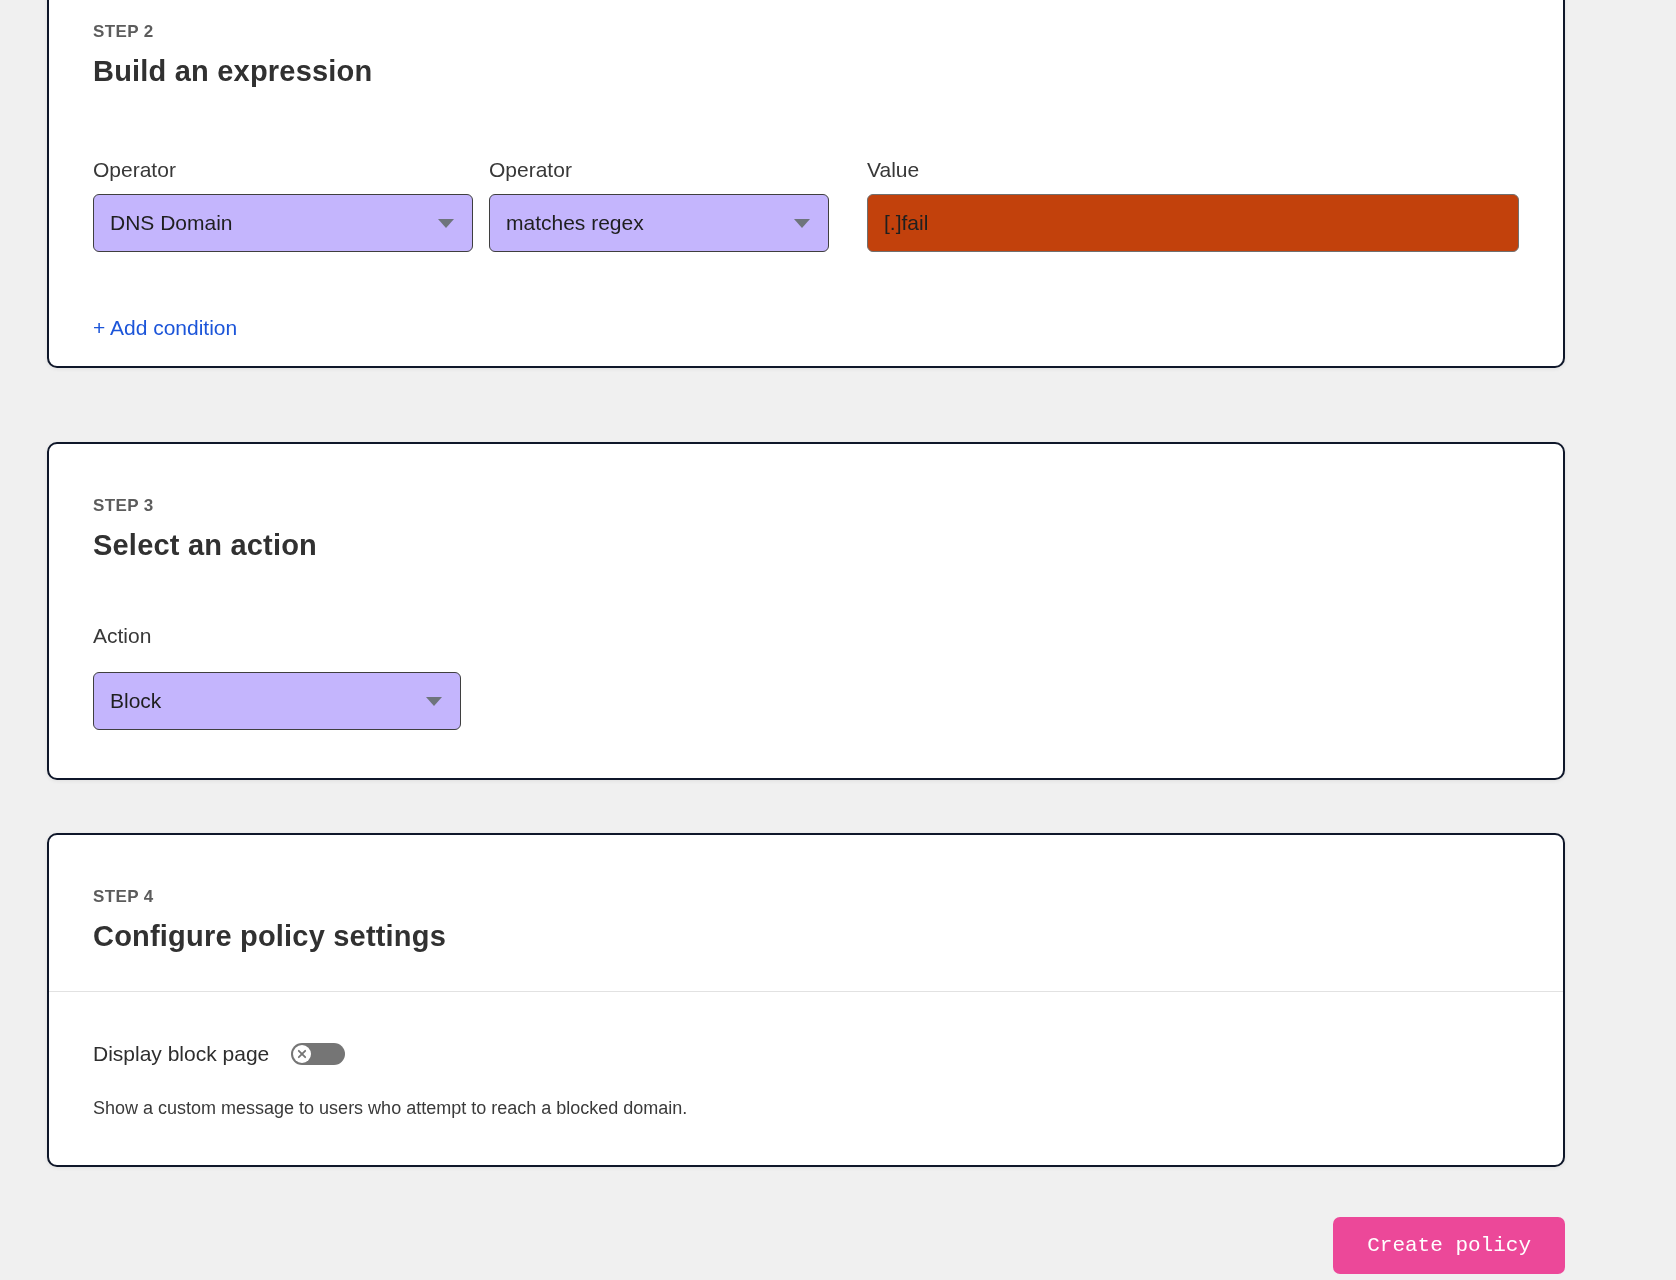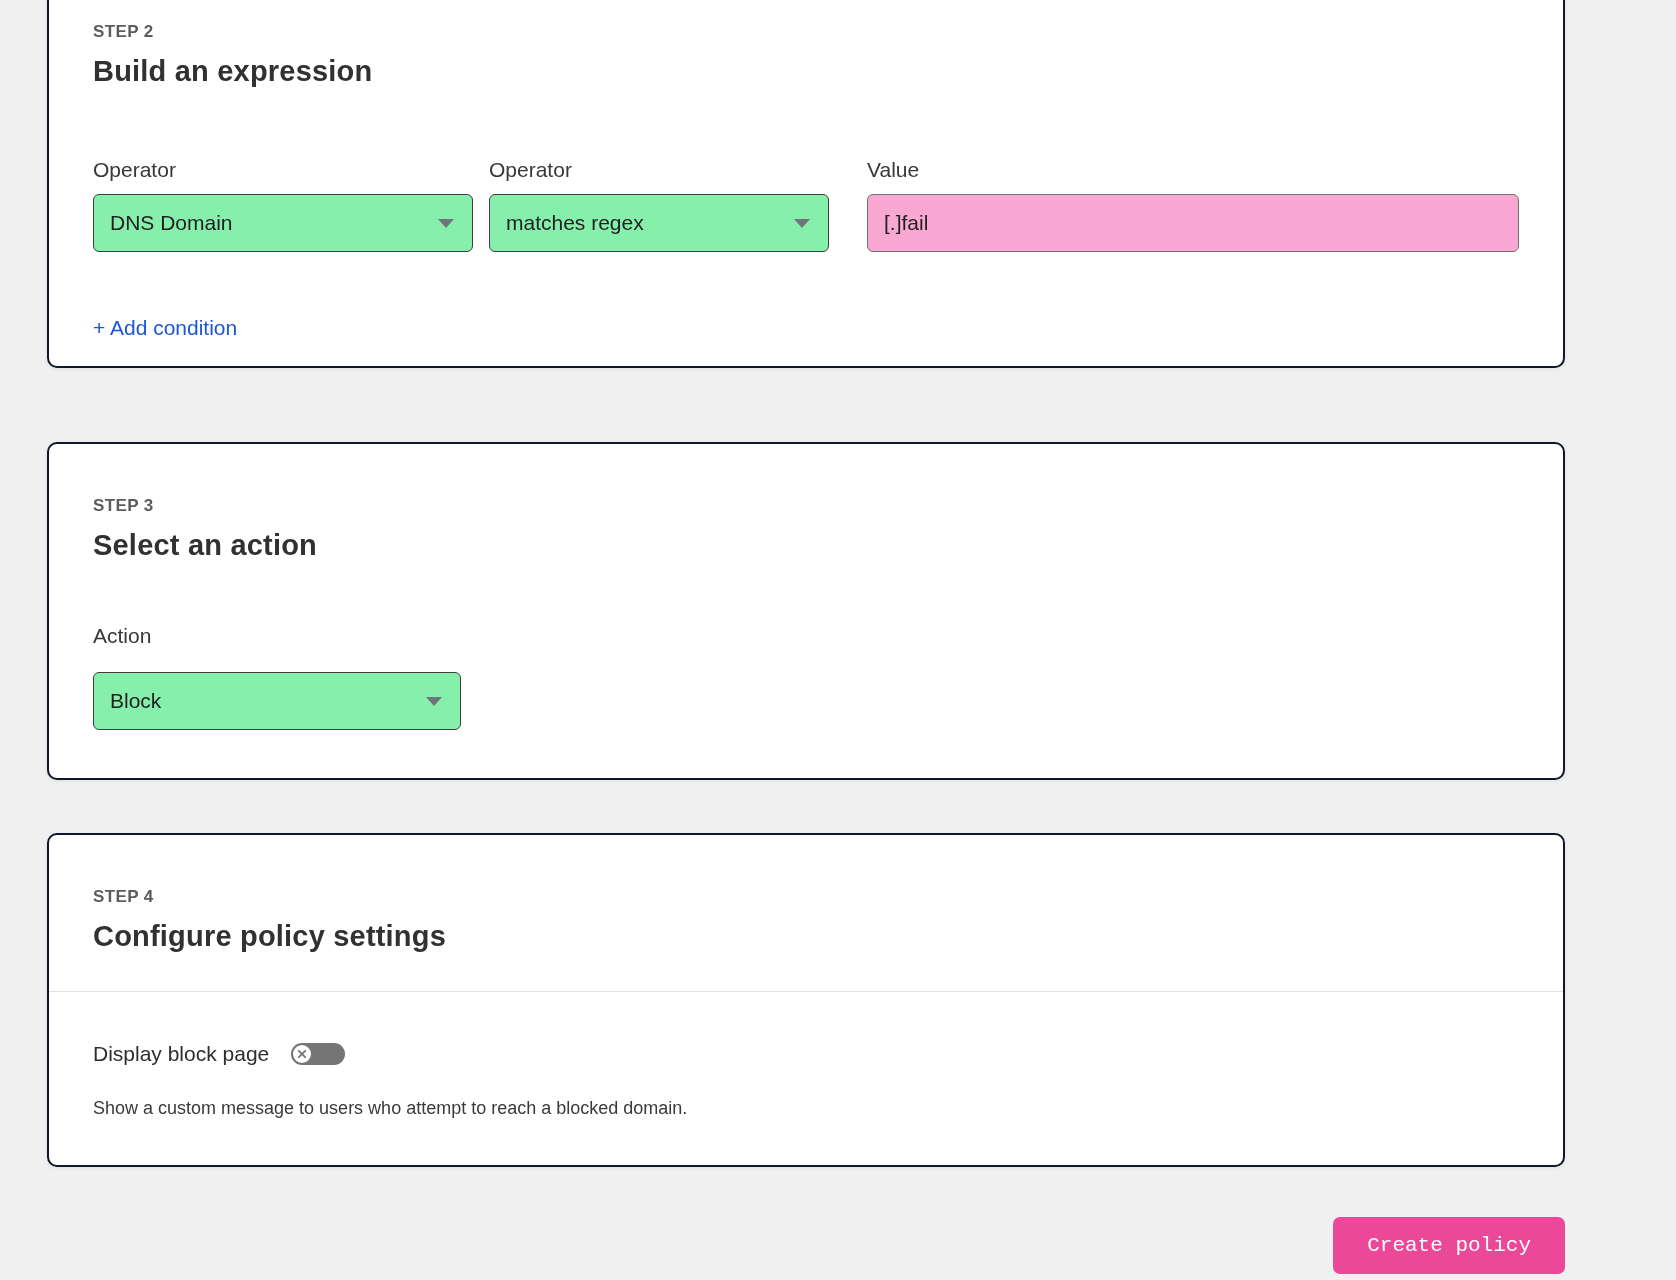"DNS Domain" .select { background: #86efac -> #c4b5fd }
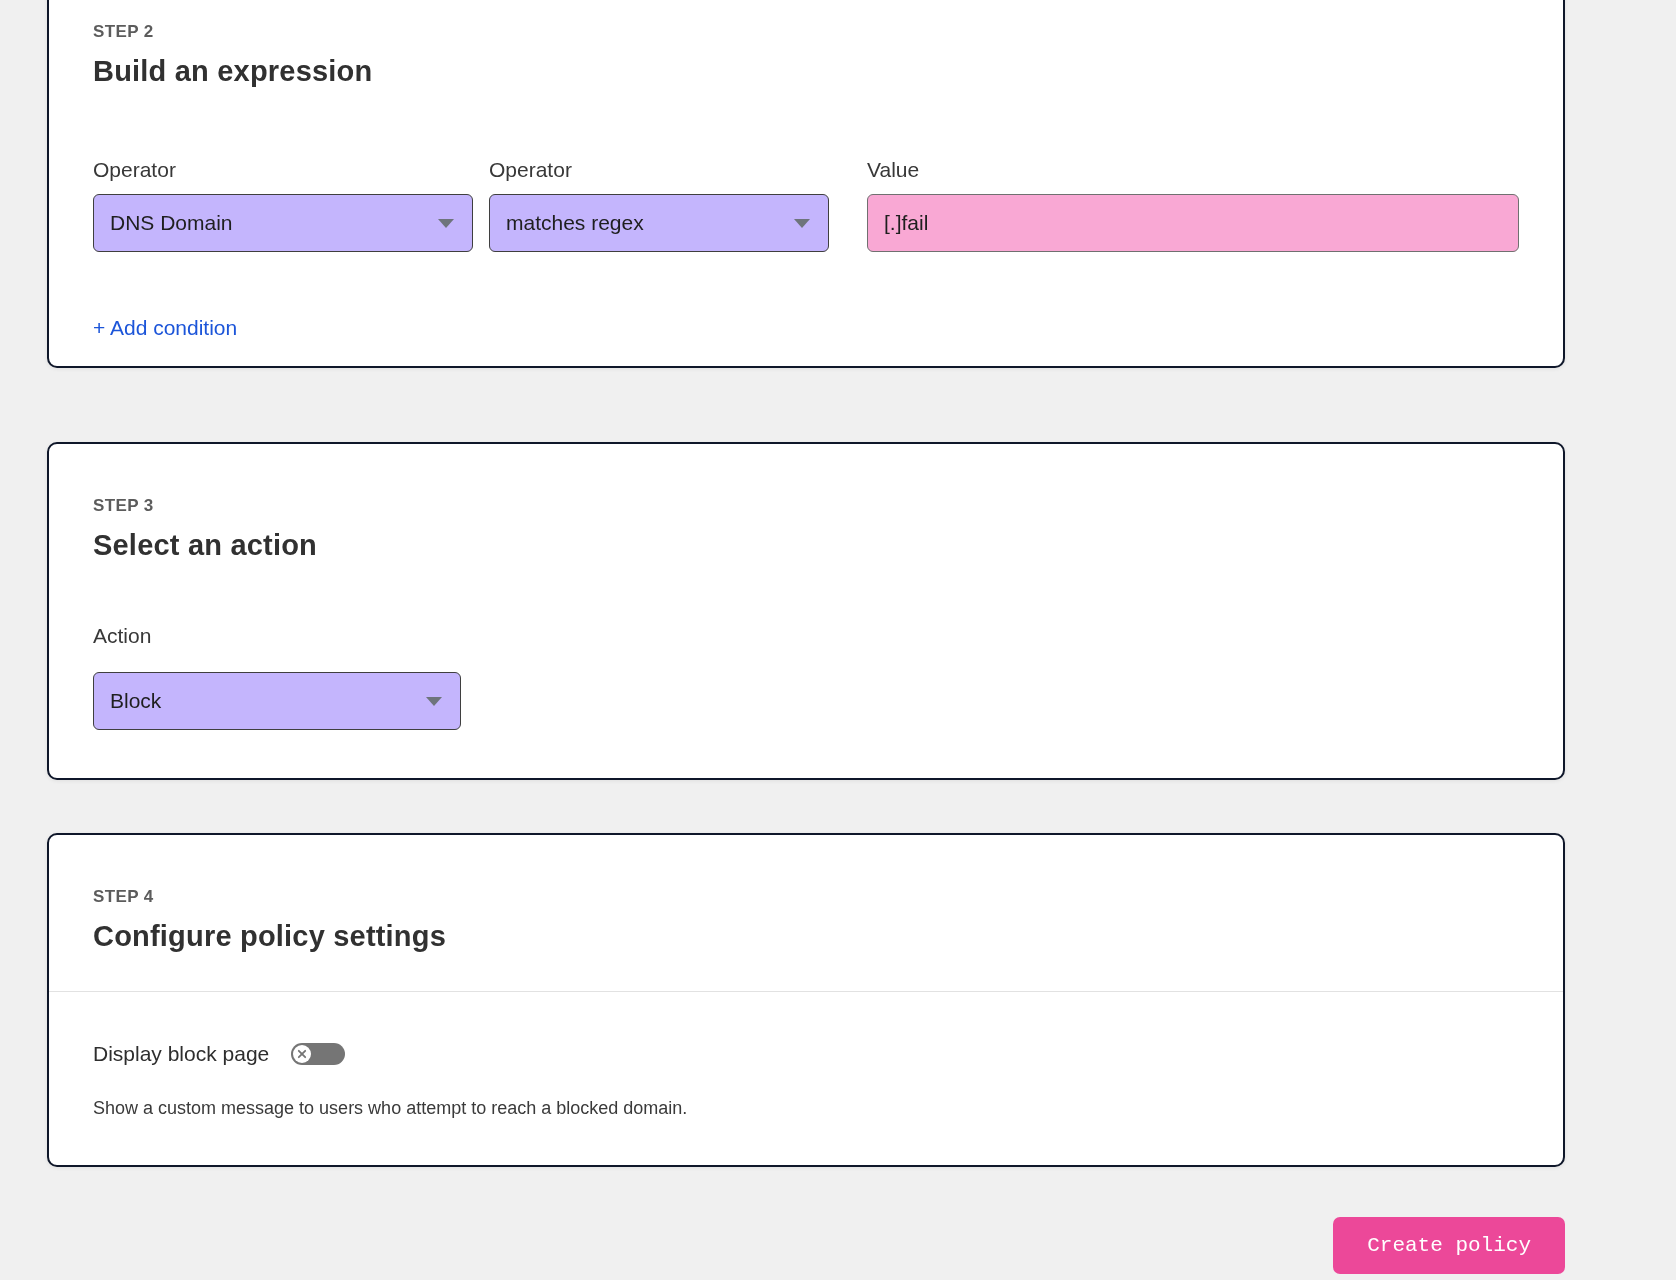"[.]fail" .text-input { background: #f9a8d4 -> #c2410c }
